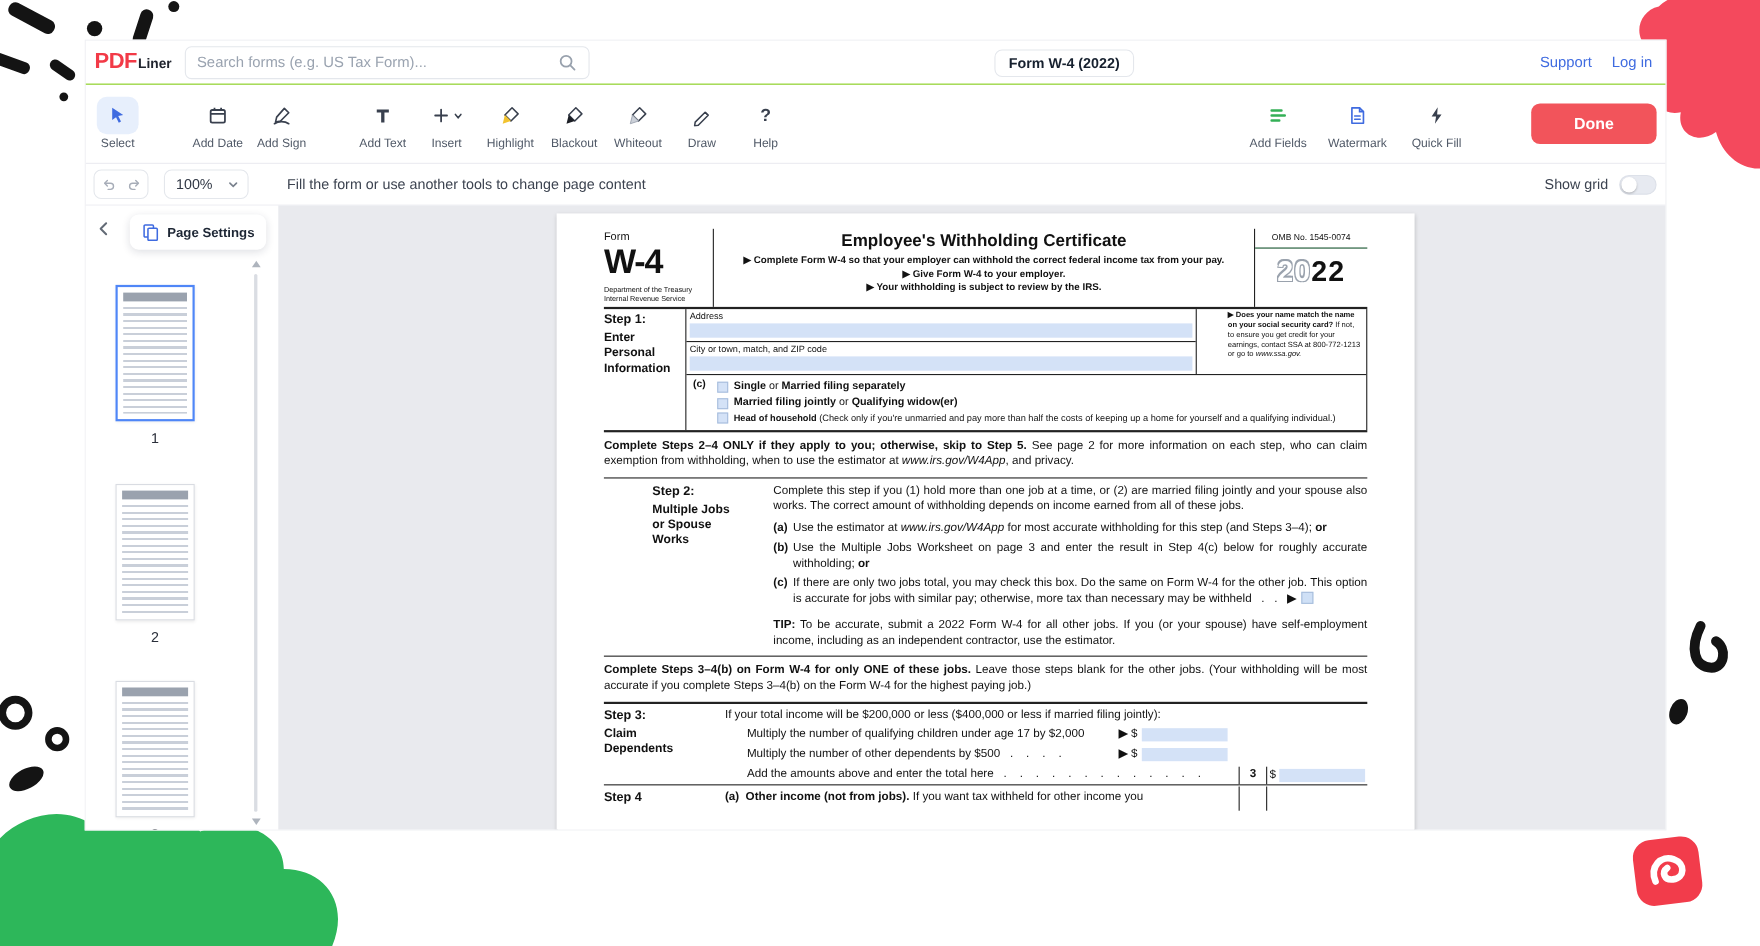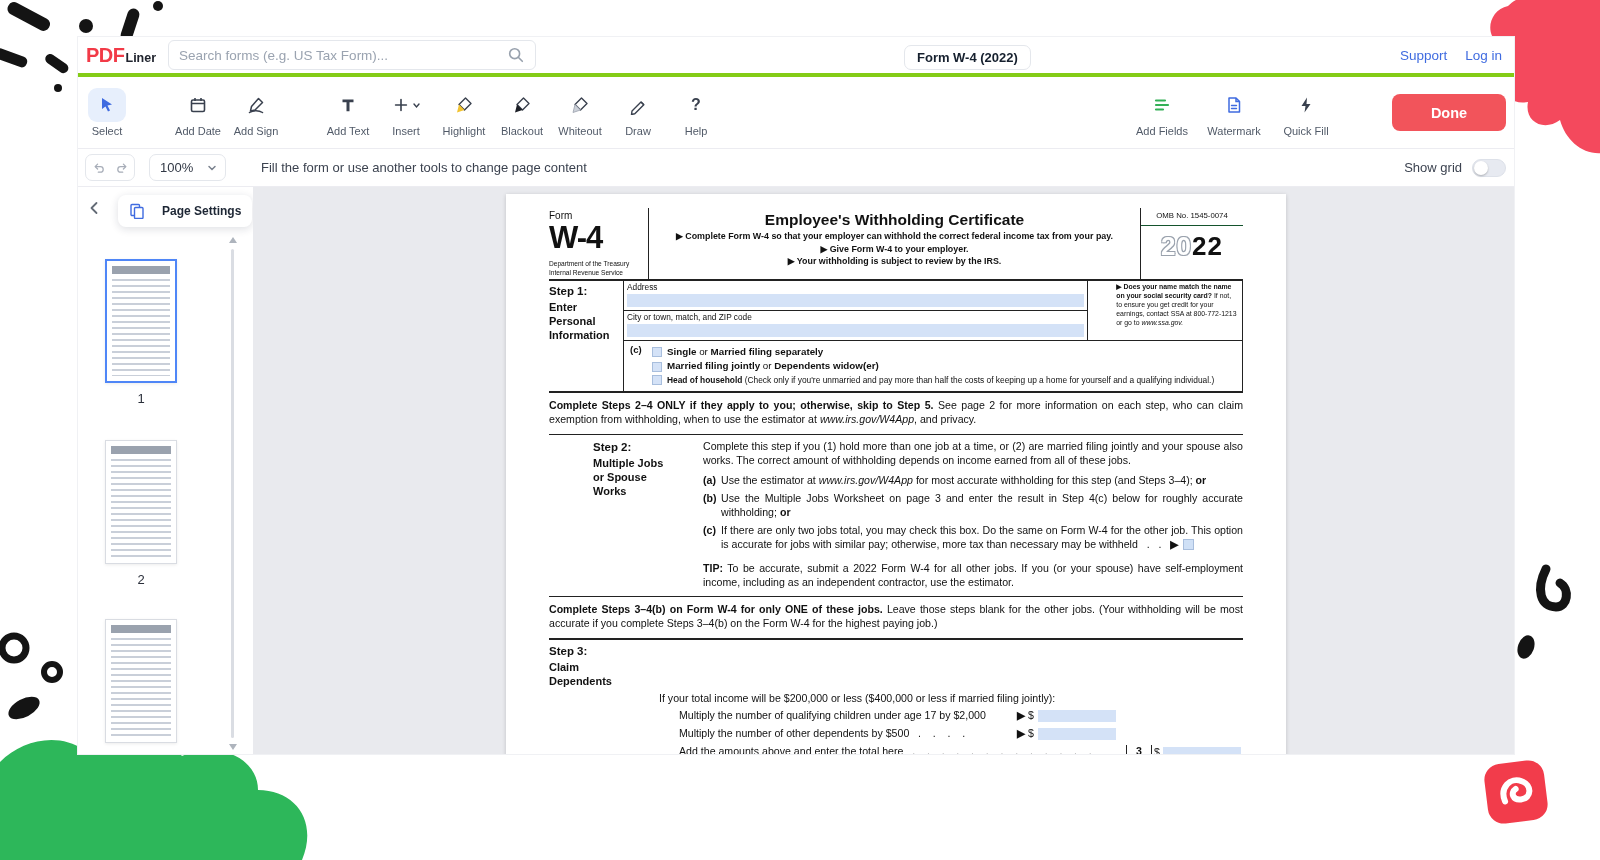"PDF" .topbar { border-bottom: 4px solid #84cc16 -> 1px solid #84cc16 }
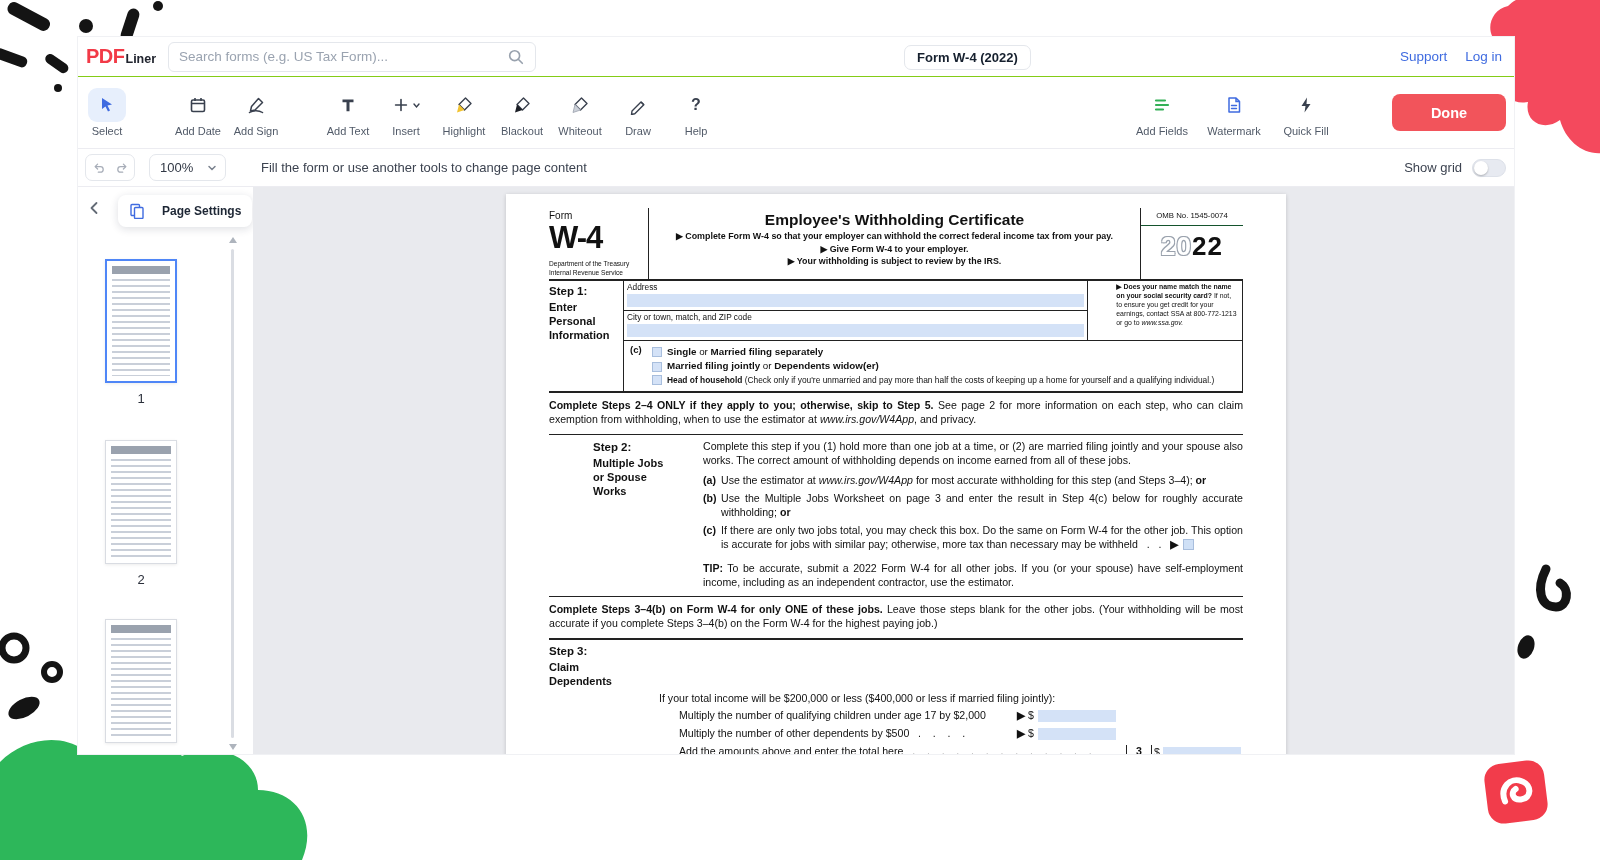"Page Settings" .psettings { gap: 17px -> 7px }
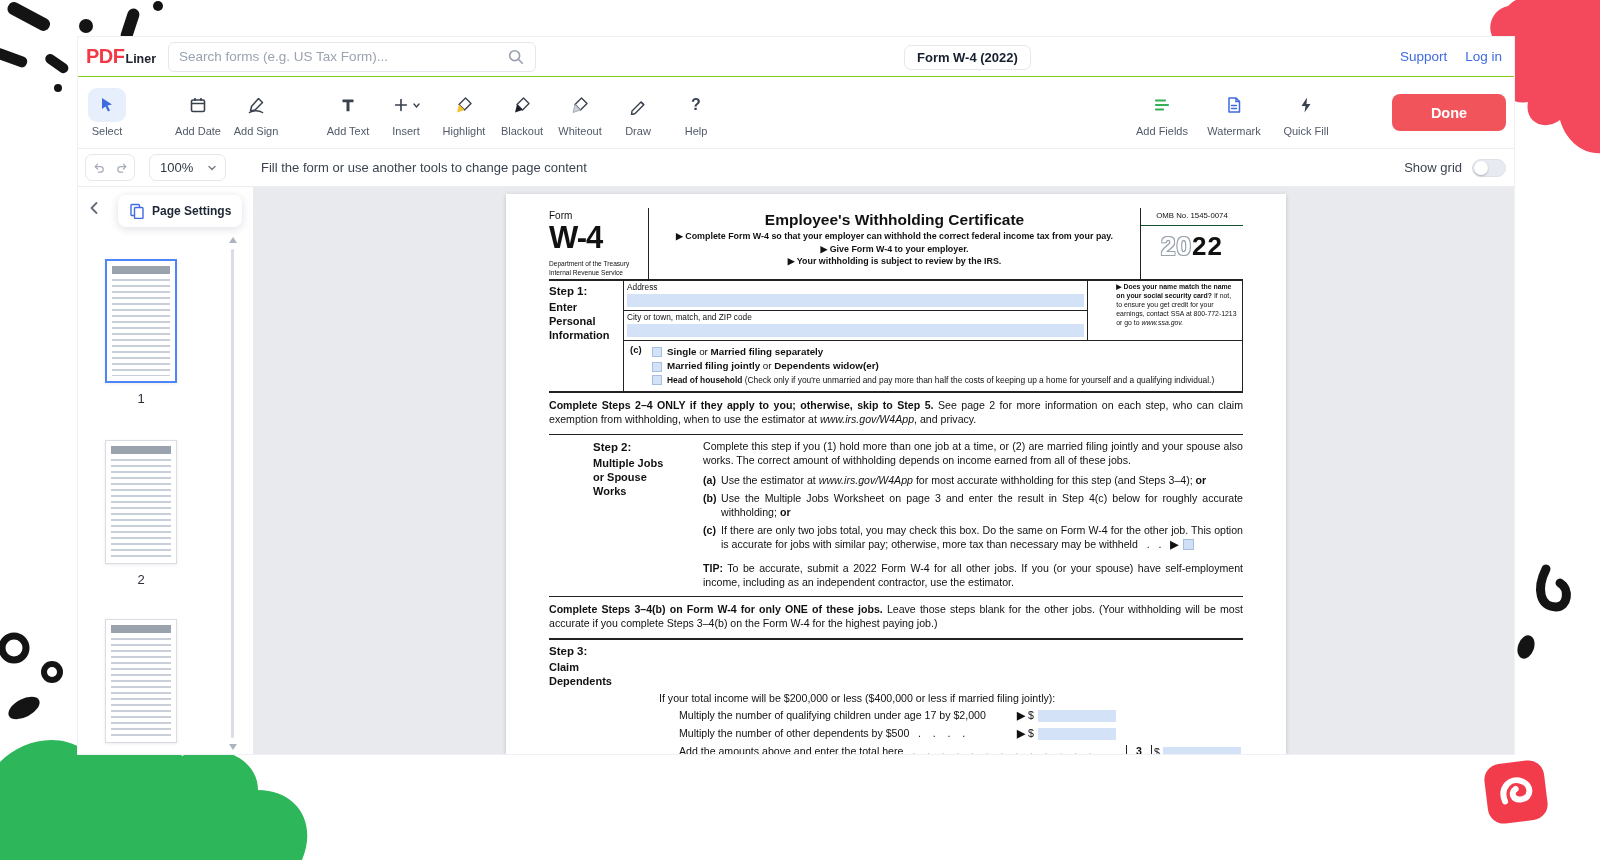"Dependents widow(er)" span.b { text: Dependents -> Qualifying }
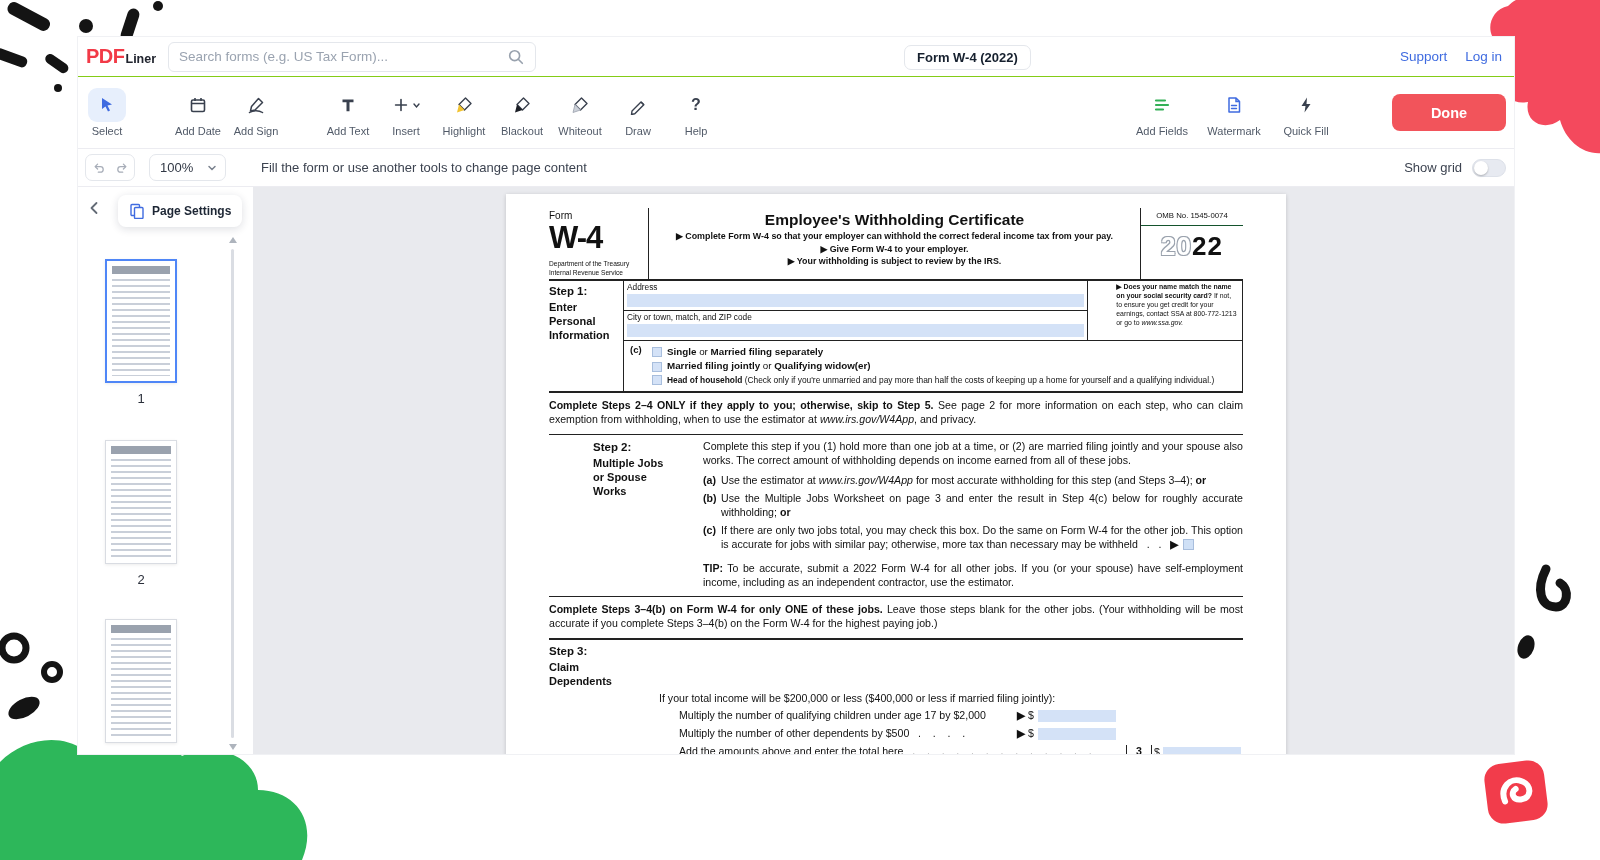"If your total income will" .intro { margin-top: 48px -> none }
